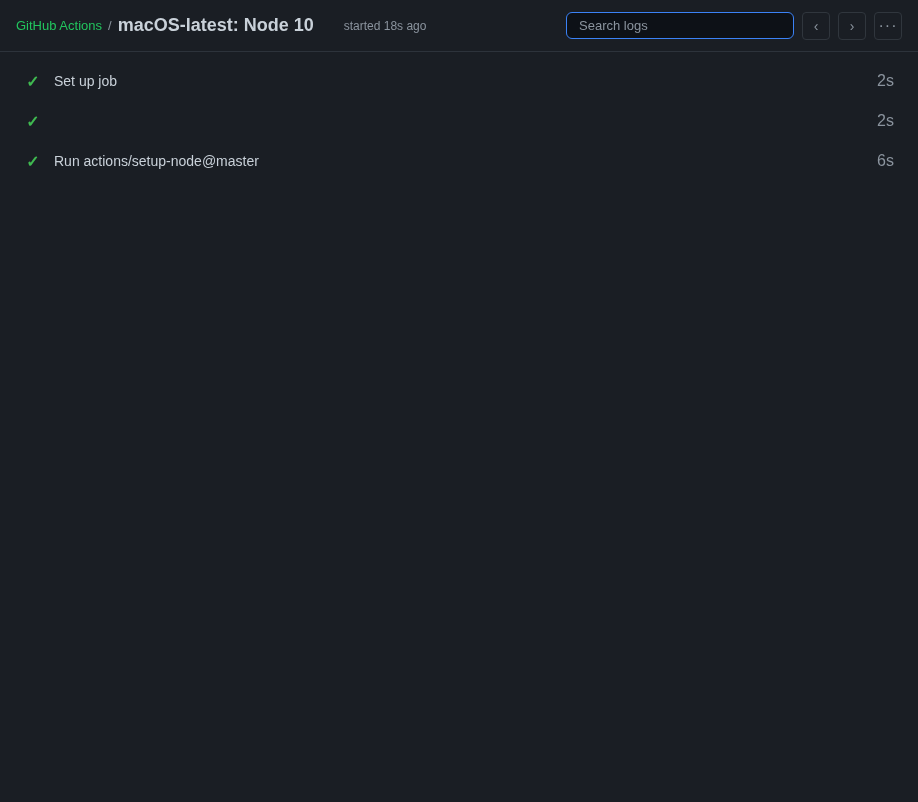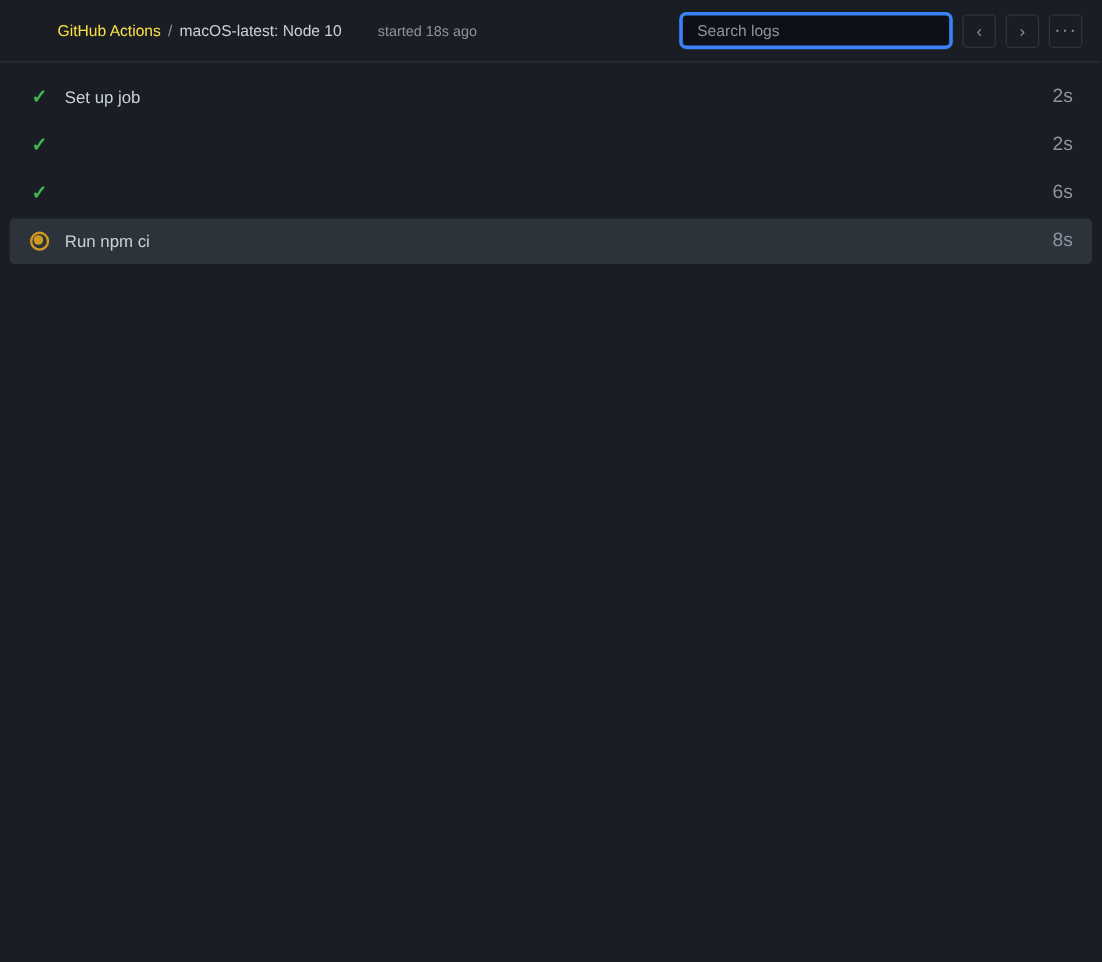"GitHub Actions" .breadcrumb-text { color: #fde047 -> #22c55e; margin-left: 32px -> none }
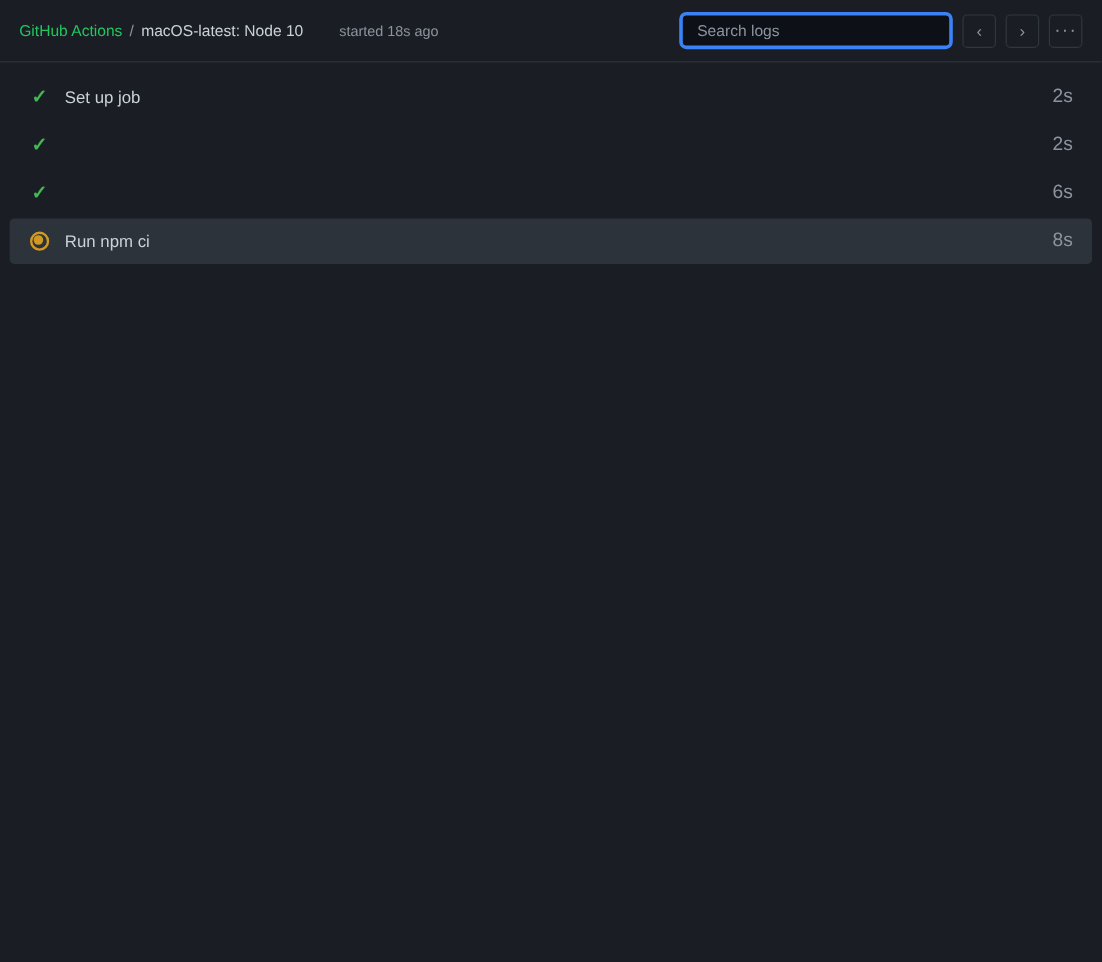"macOS-latest: Node 10" .breadcrumb-bold { font-size: 13px -> 18px; font-weight: 400 -> 700 }
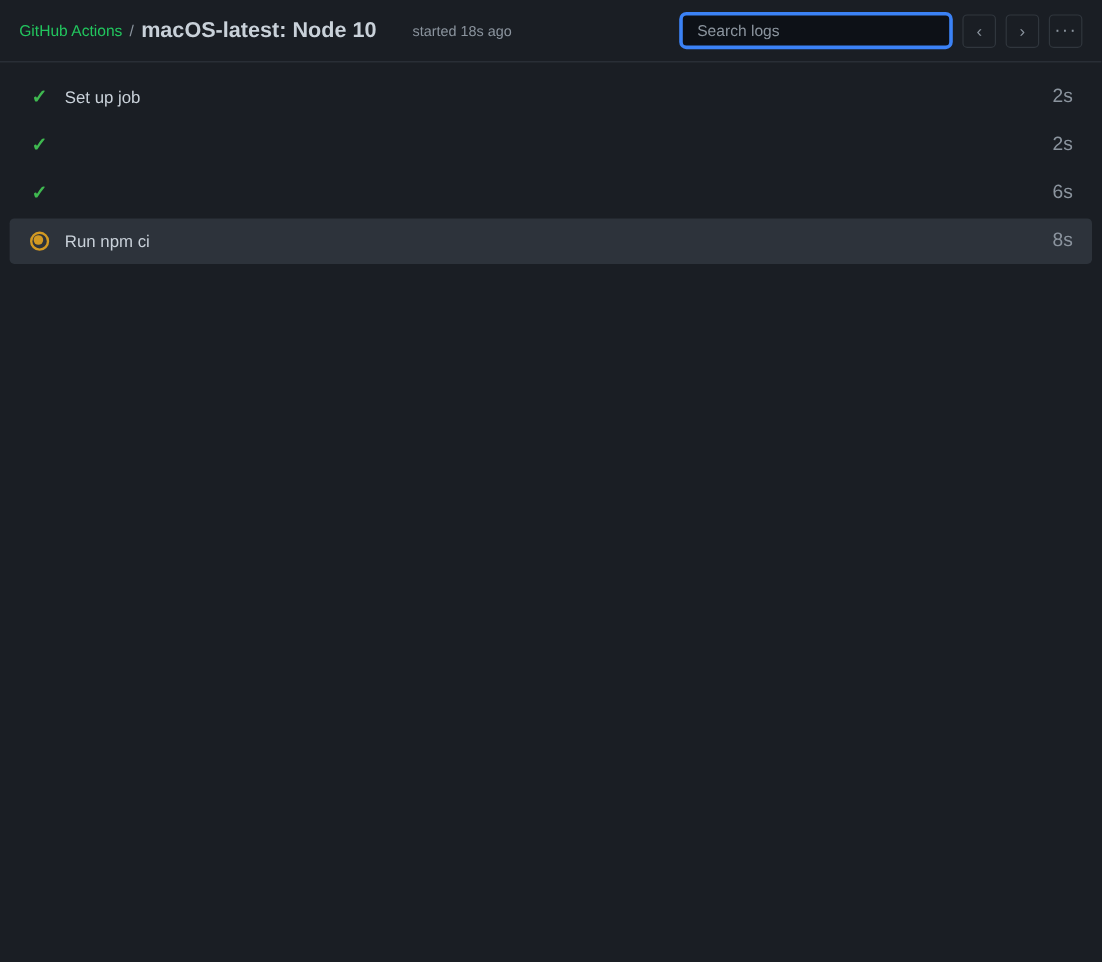"Search logs" .search-input { border: 3px solid #3b82f6 -> 1px solid #3b82f6 }
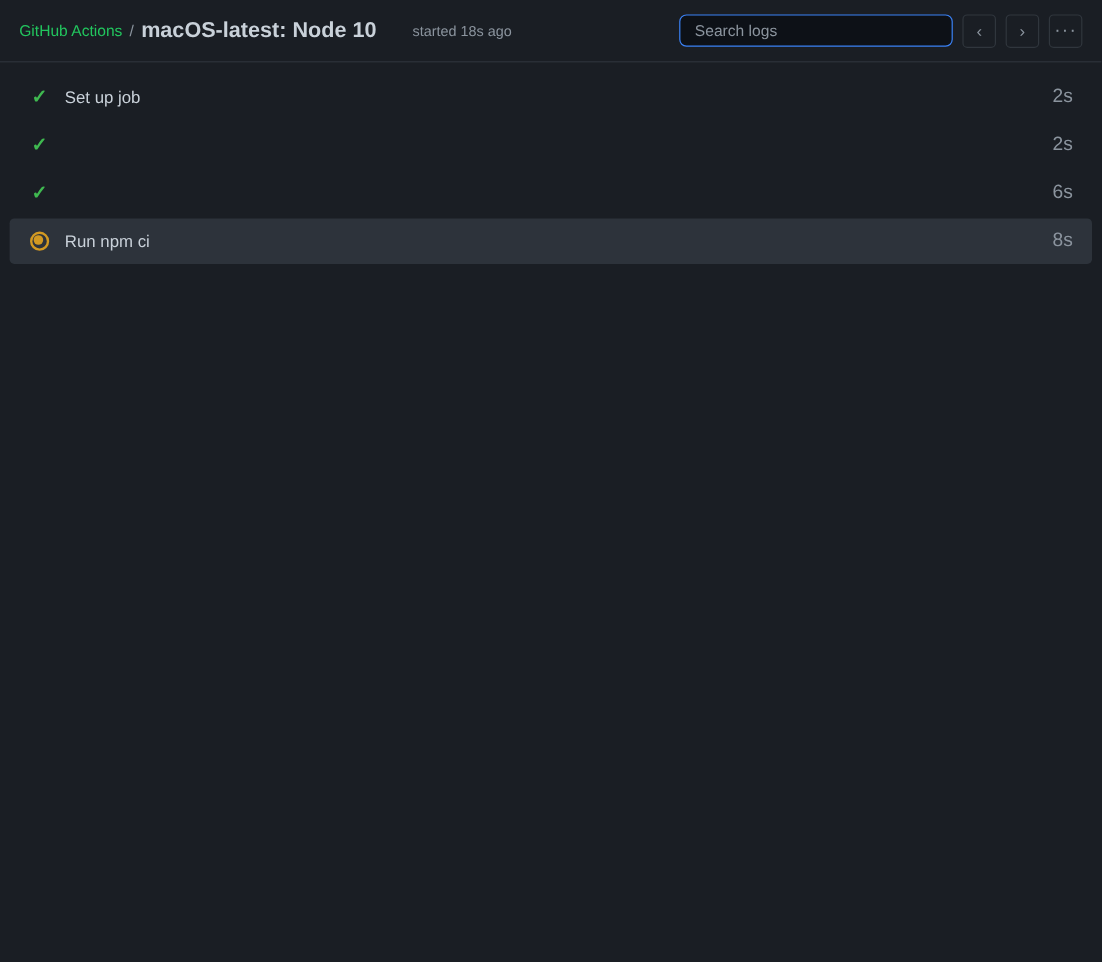"Run actions/setup-node@master" span.job-name { html: none -> <span>Run actions/setup-node@master</span> }
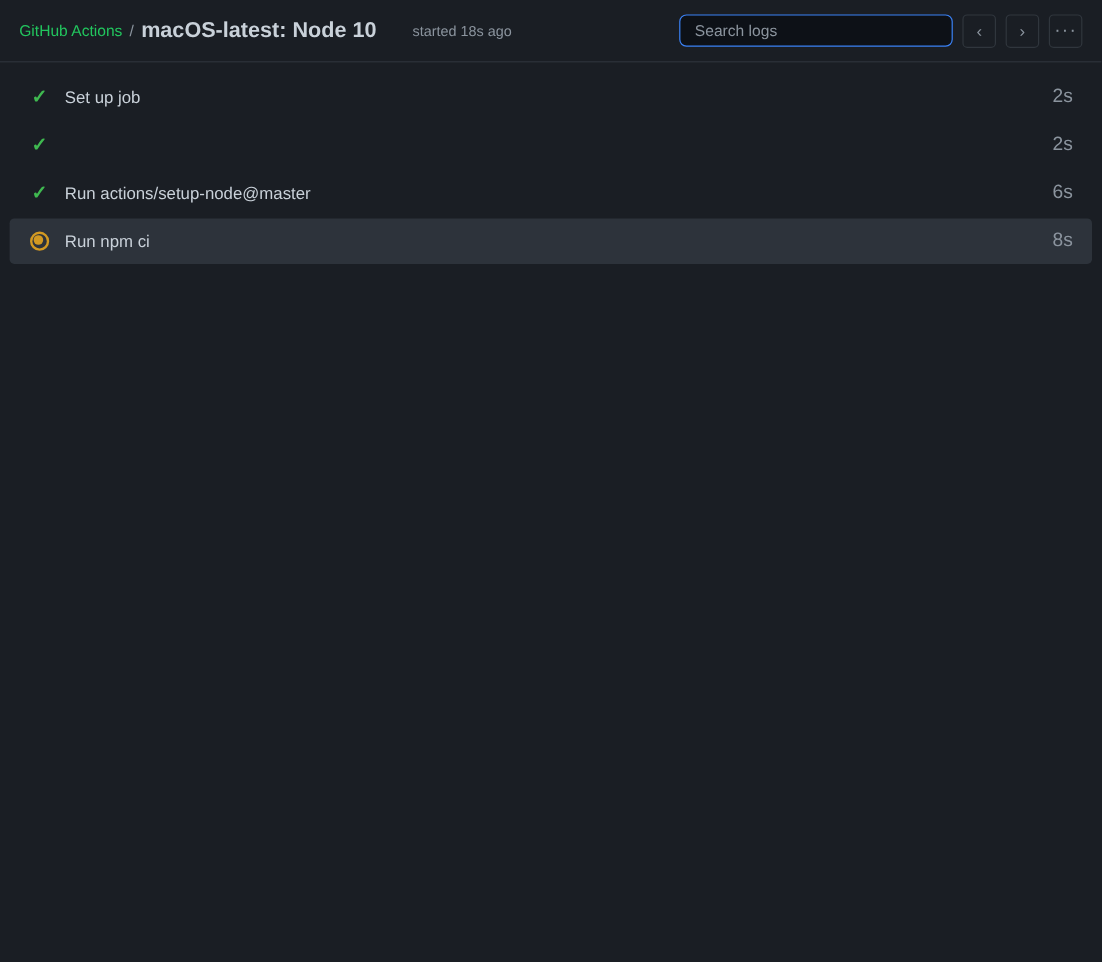"Run npm ci" div.job-item { html: <div> <div> <span> <span></span> </span> <span>Run npm ci</span> </div> <span>8s</span> </div> -> none }
